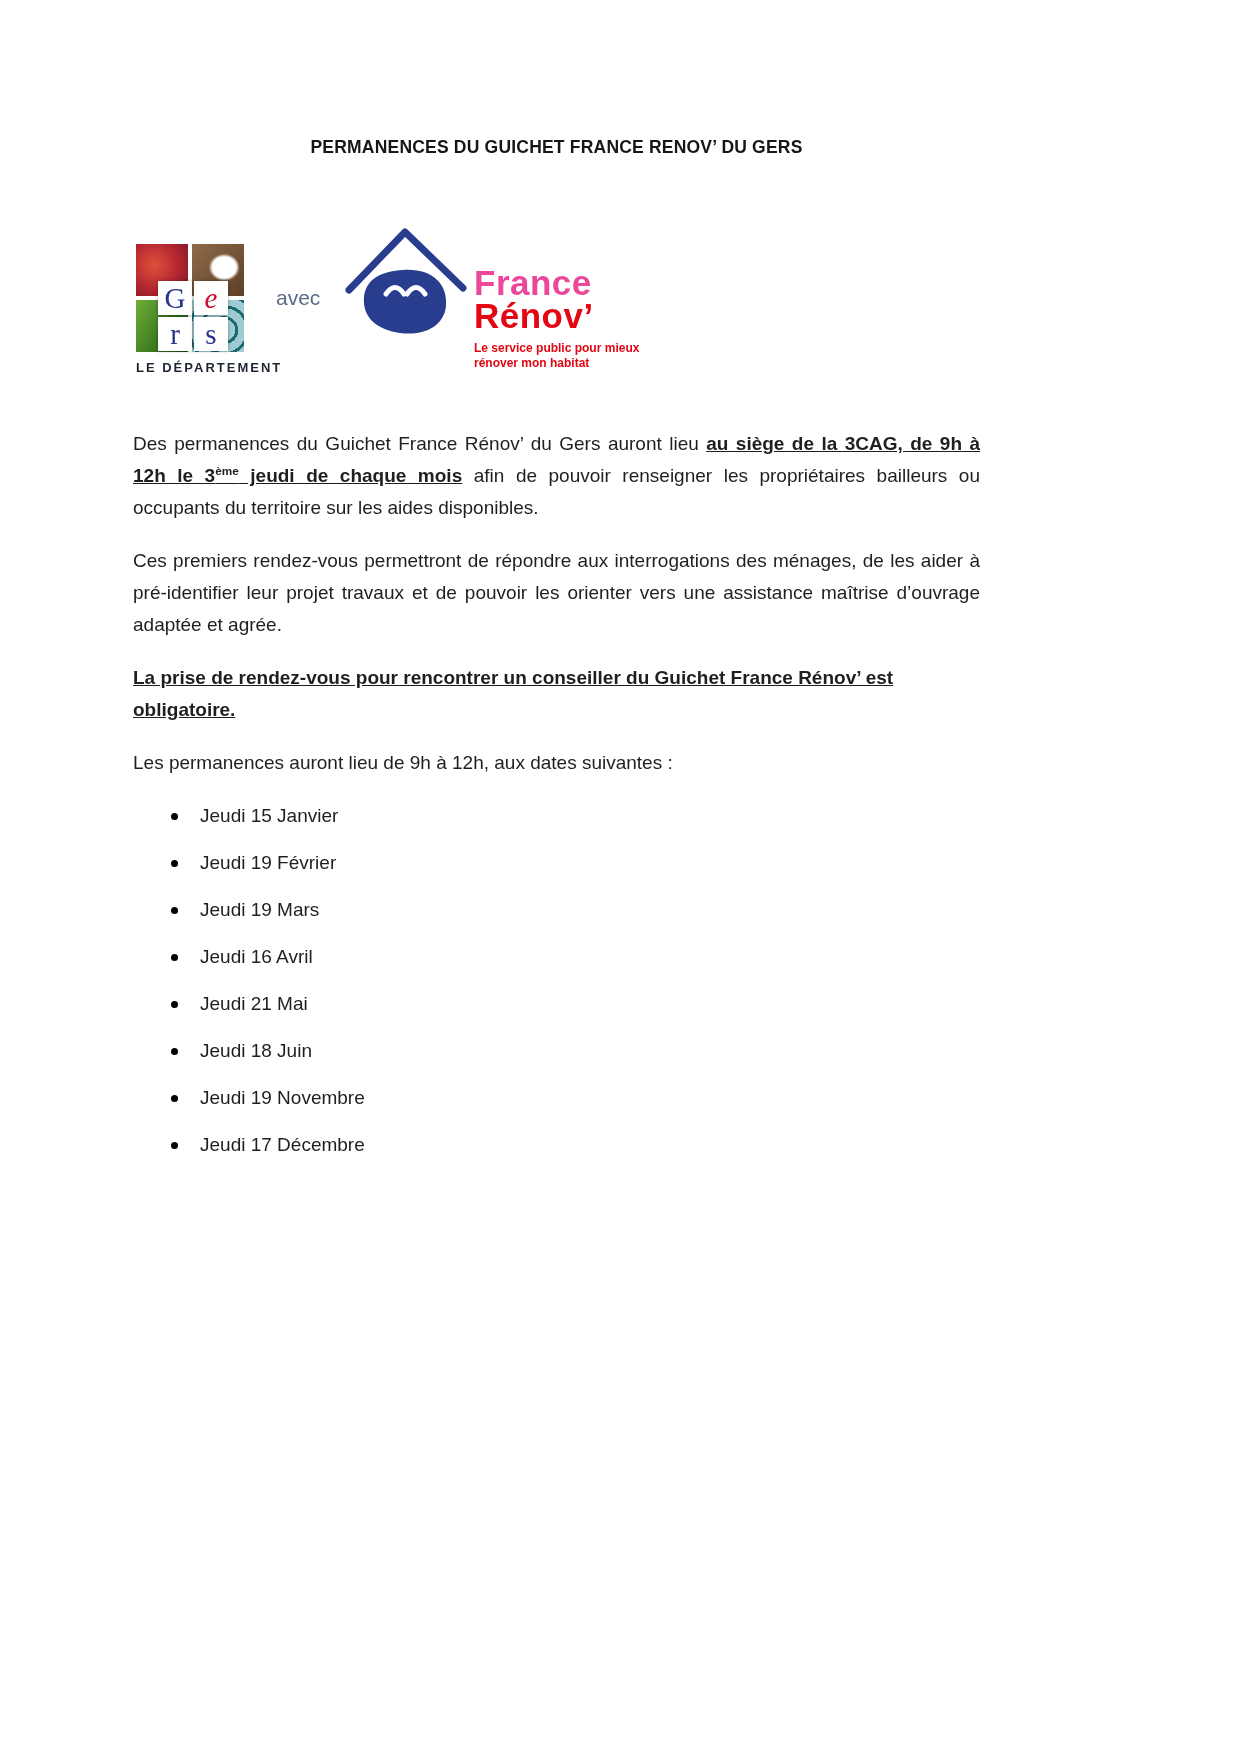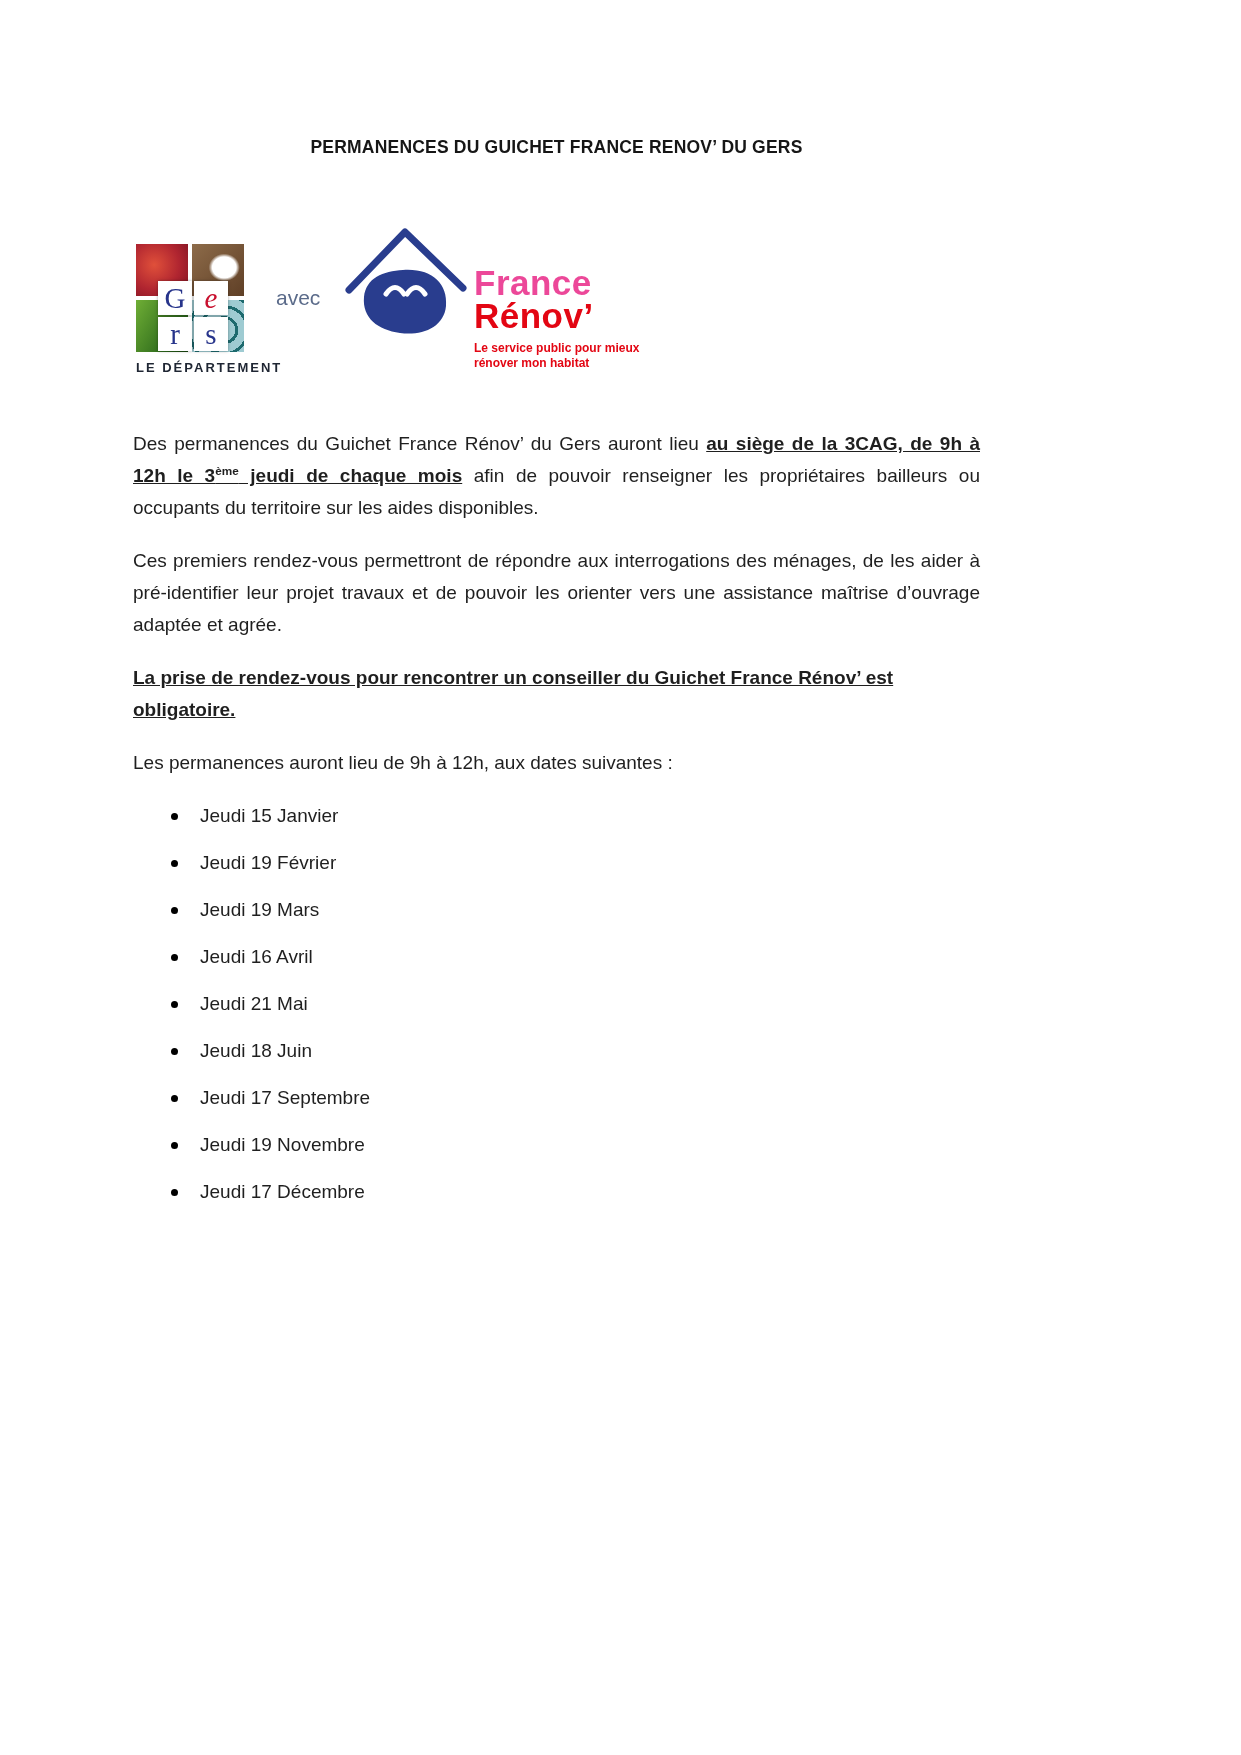"Jeudi 17 Septembre" li { html: <li>Jeudi 17 Septembre</li> -> none }
